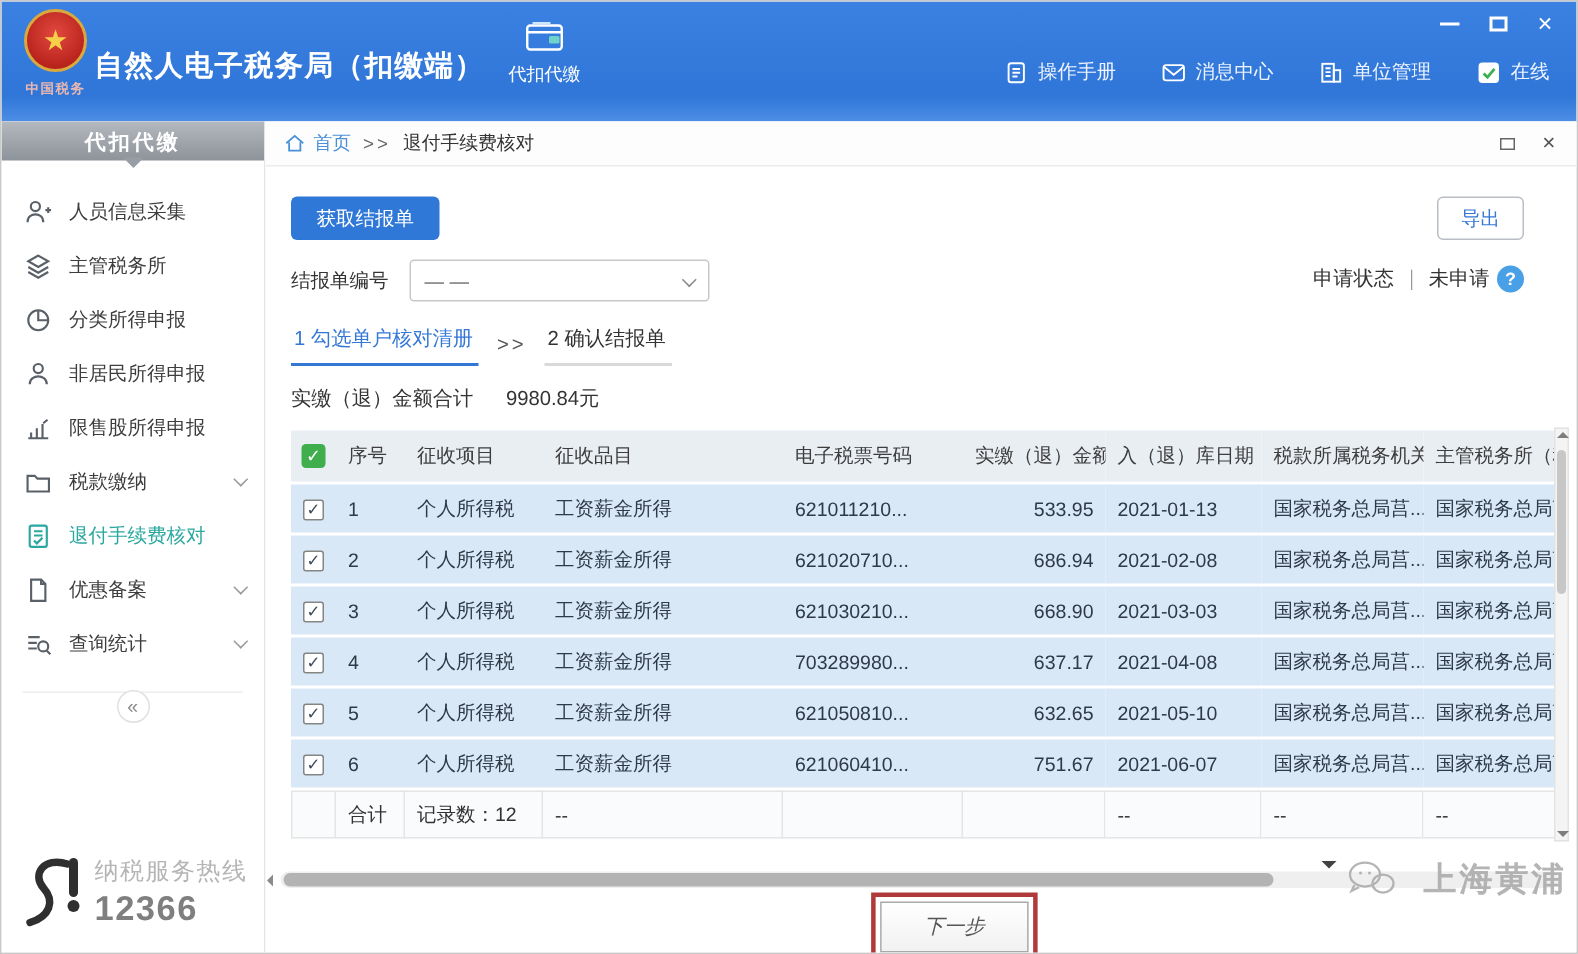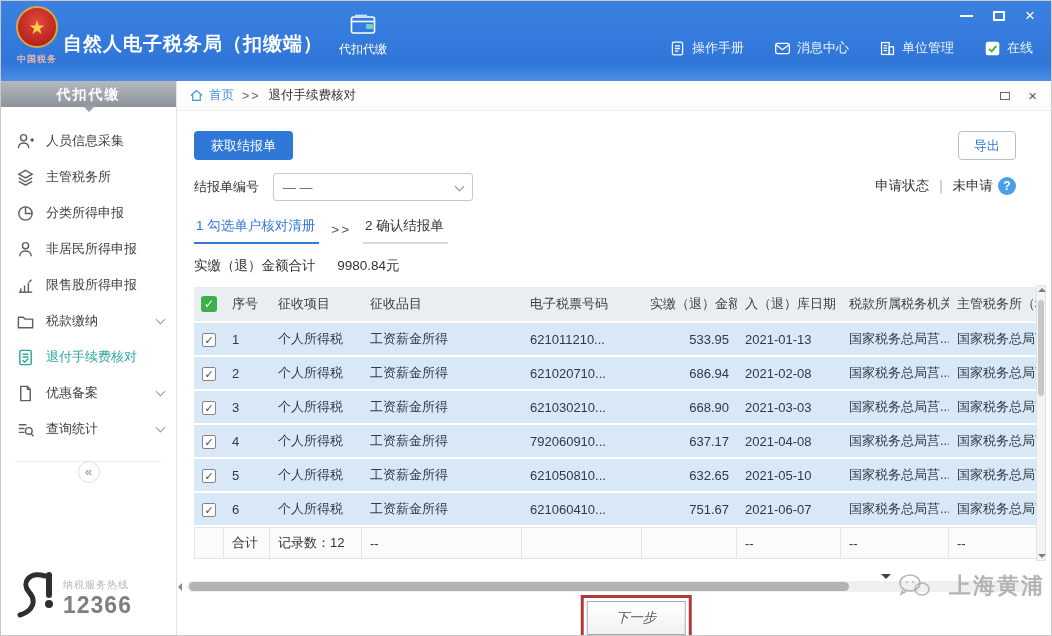"792060910..." td { text: 792060910 -> 703289980 }
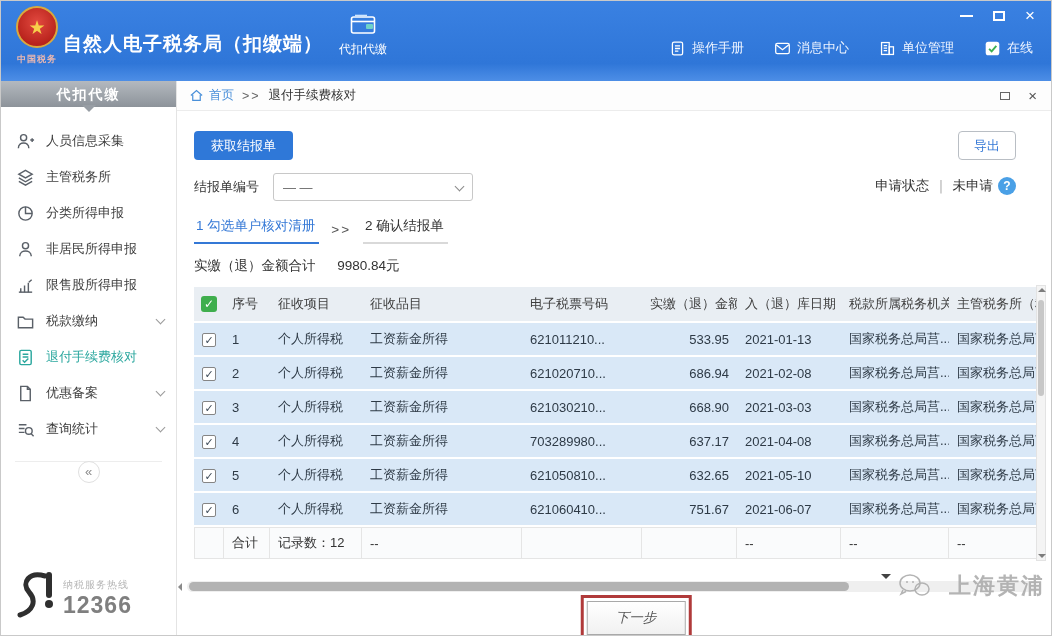"纳税服务热线" .hotline-text .small { font-size: 10px -> 16px }
